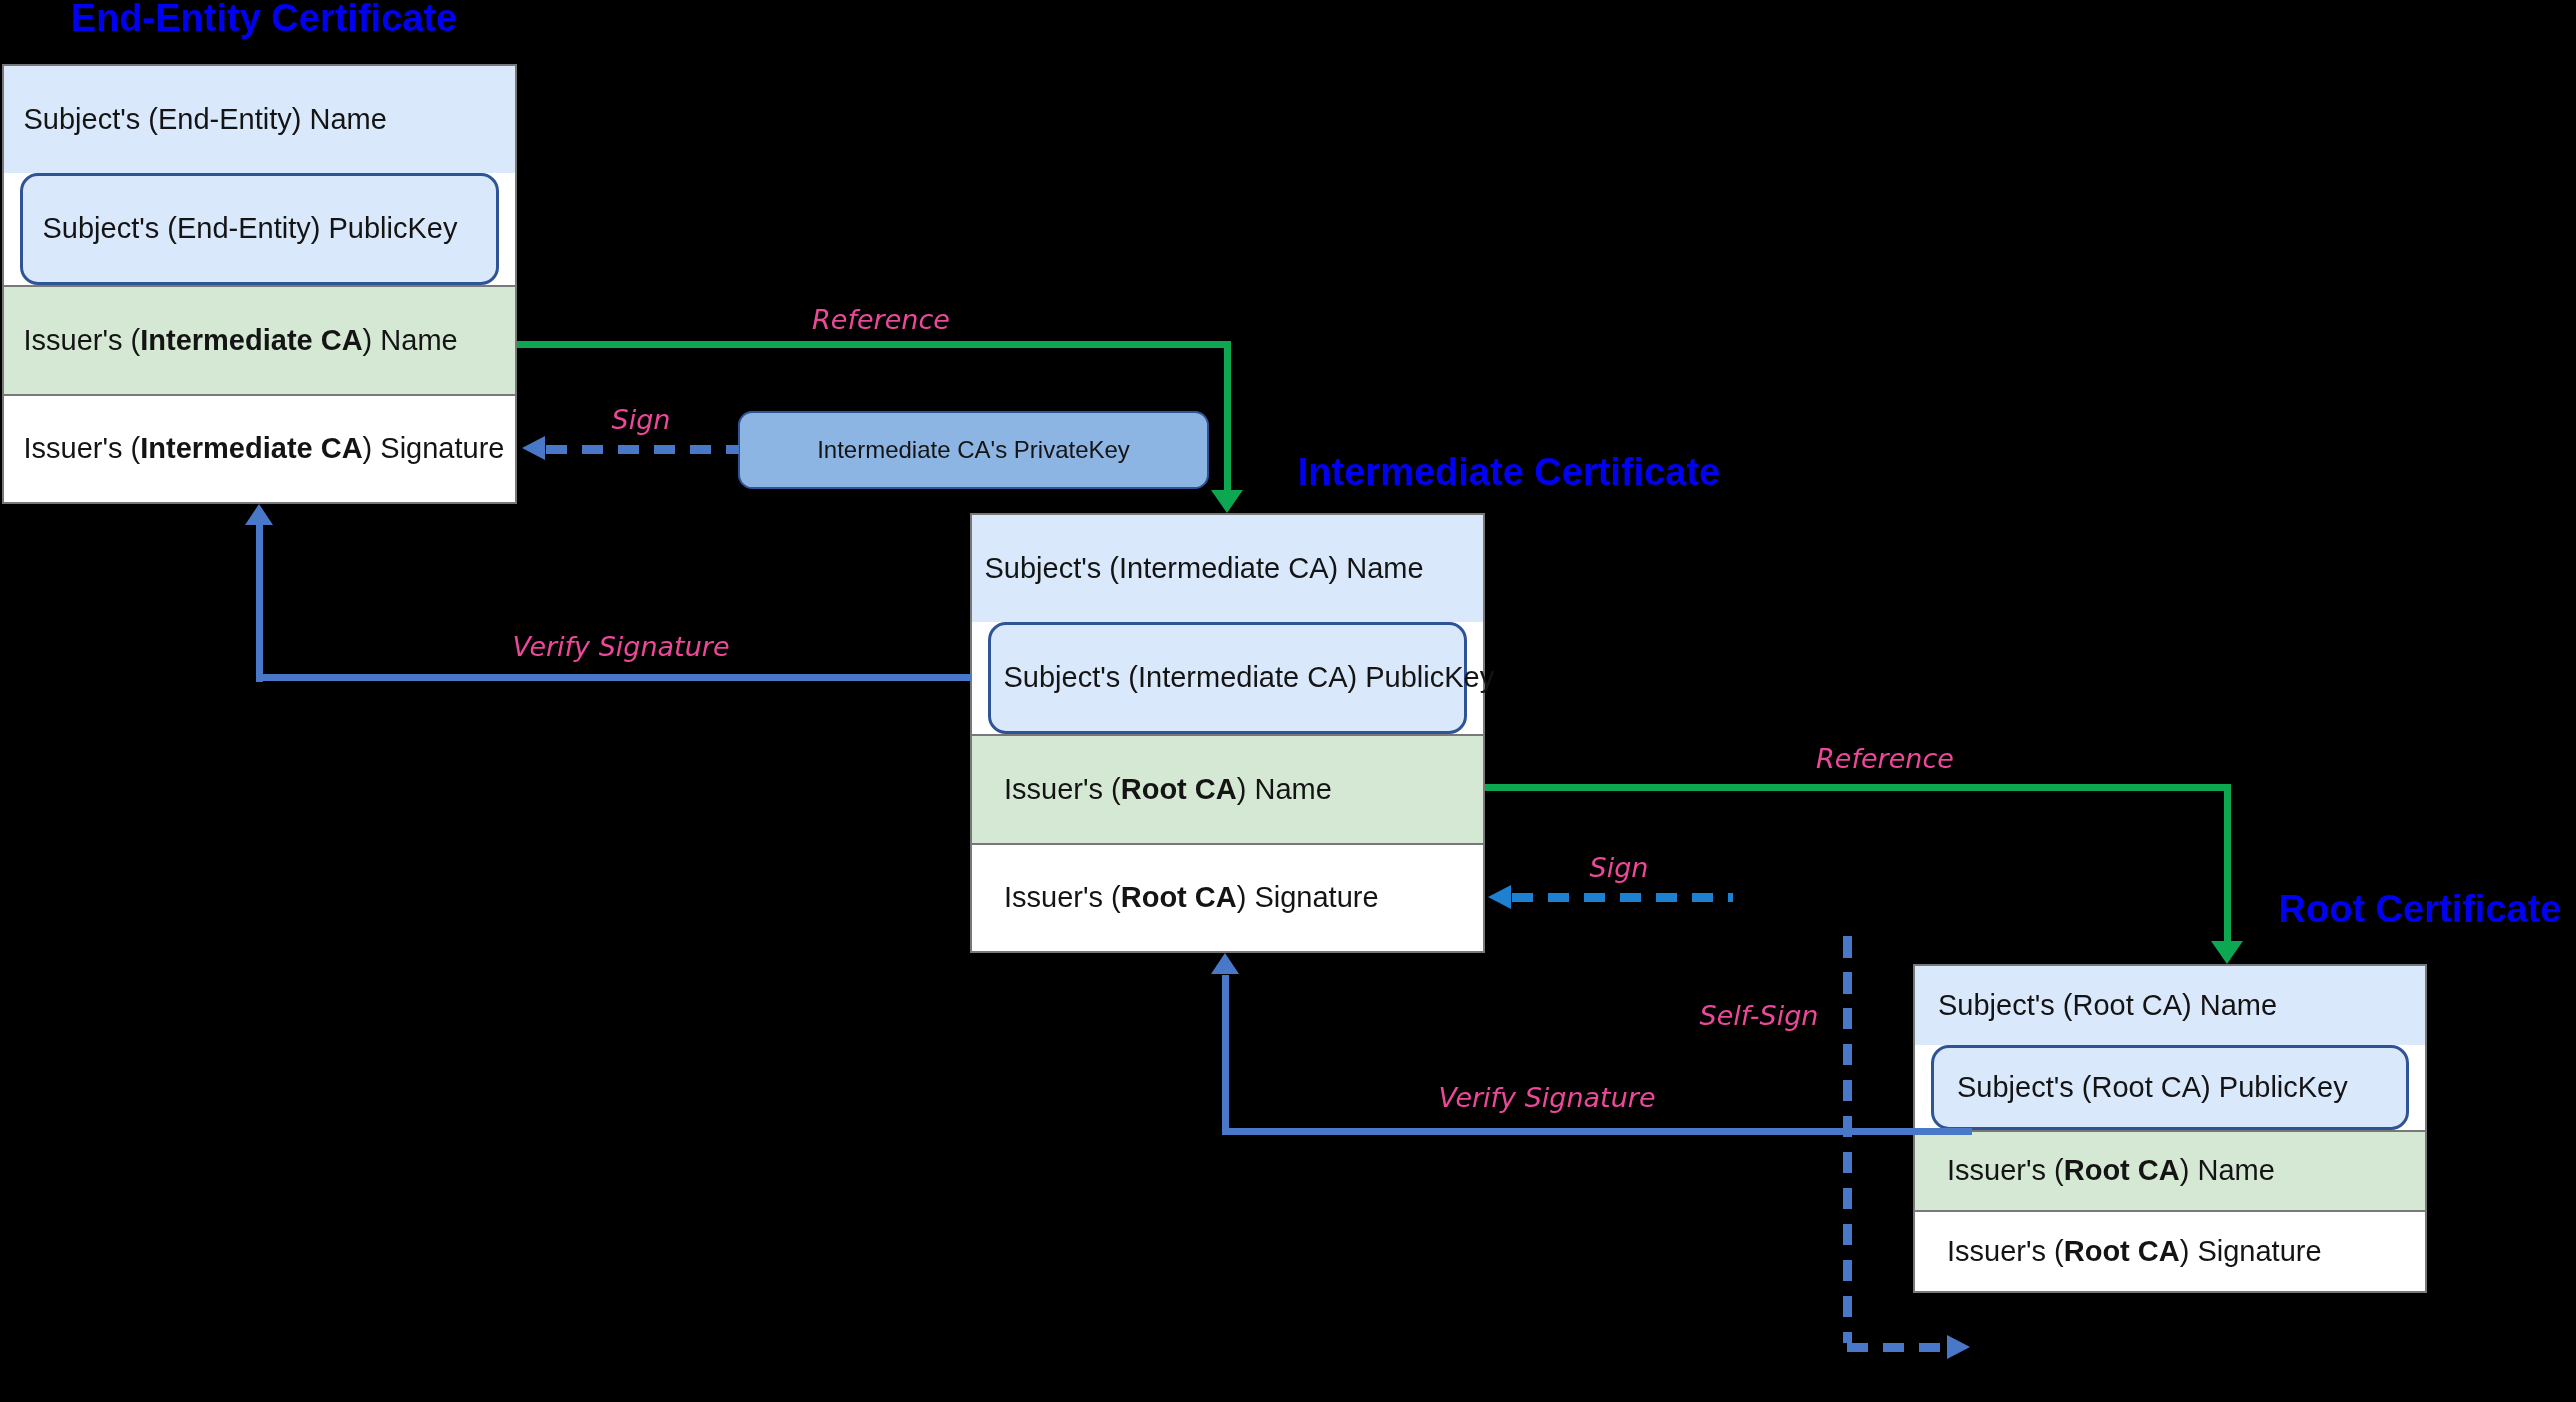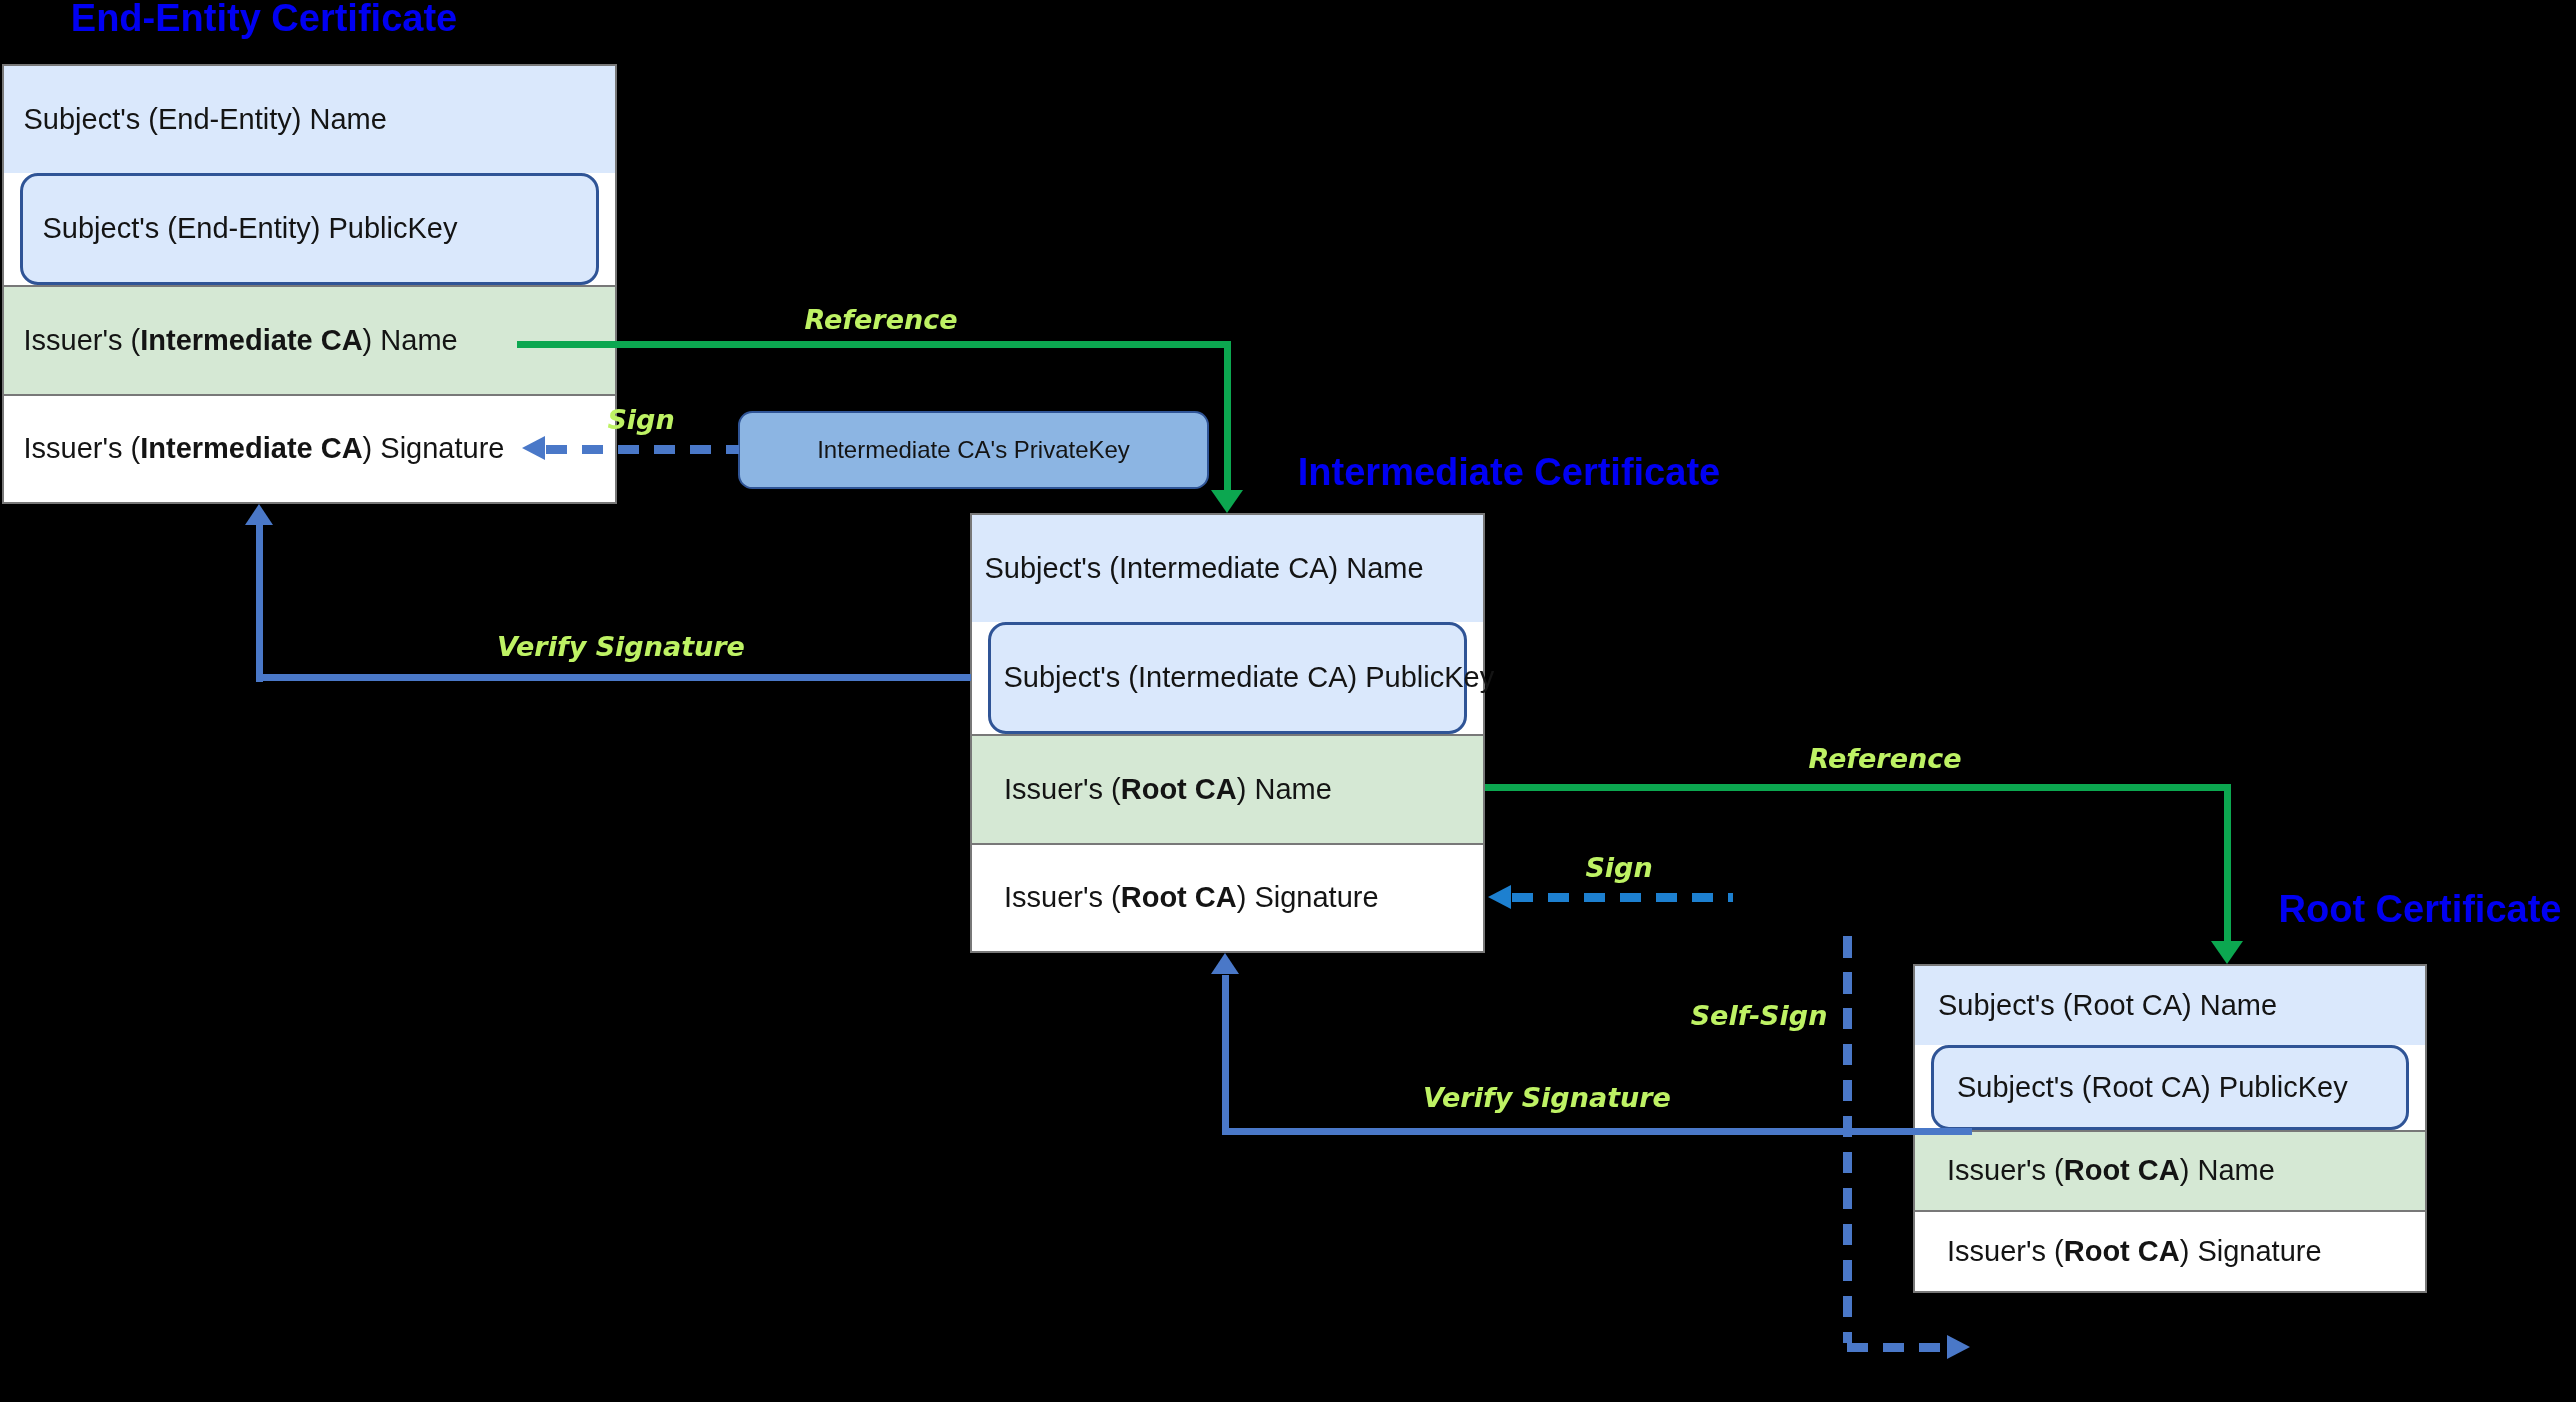"Subject's (End-Entity) Name" div.cert-box { width: 615px -> 515px }
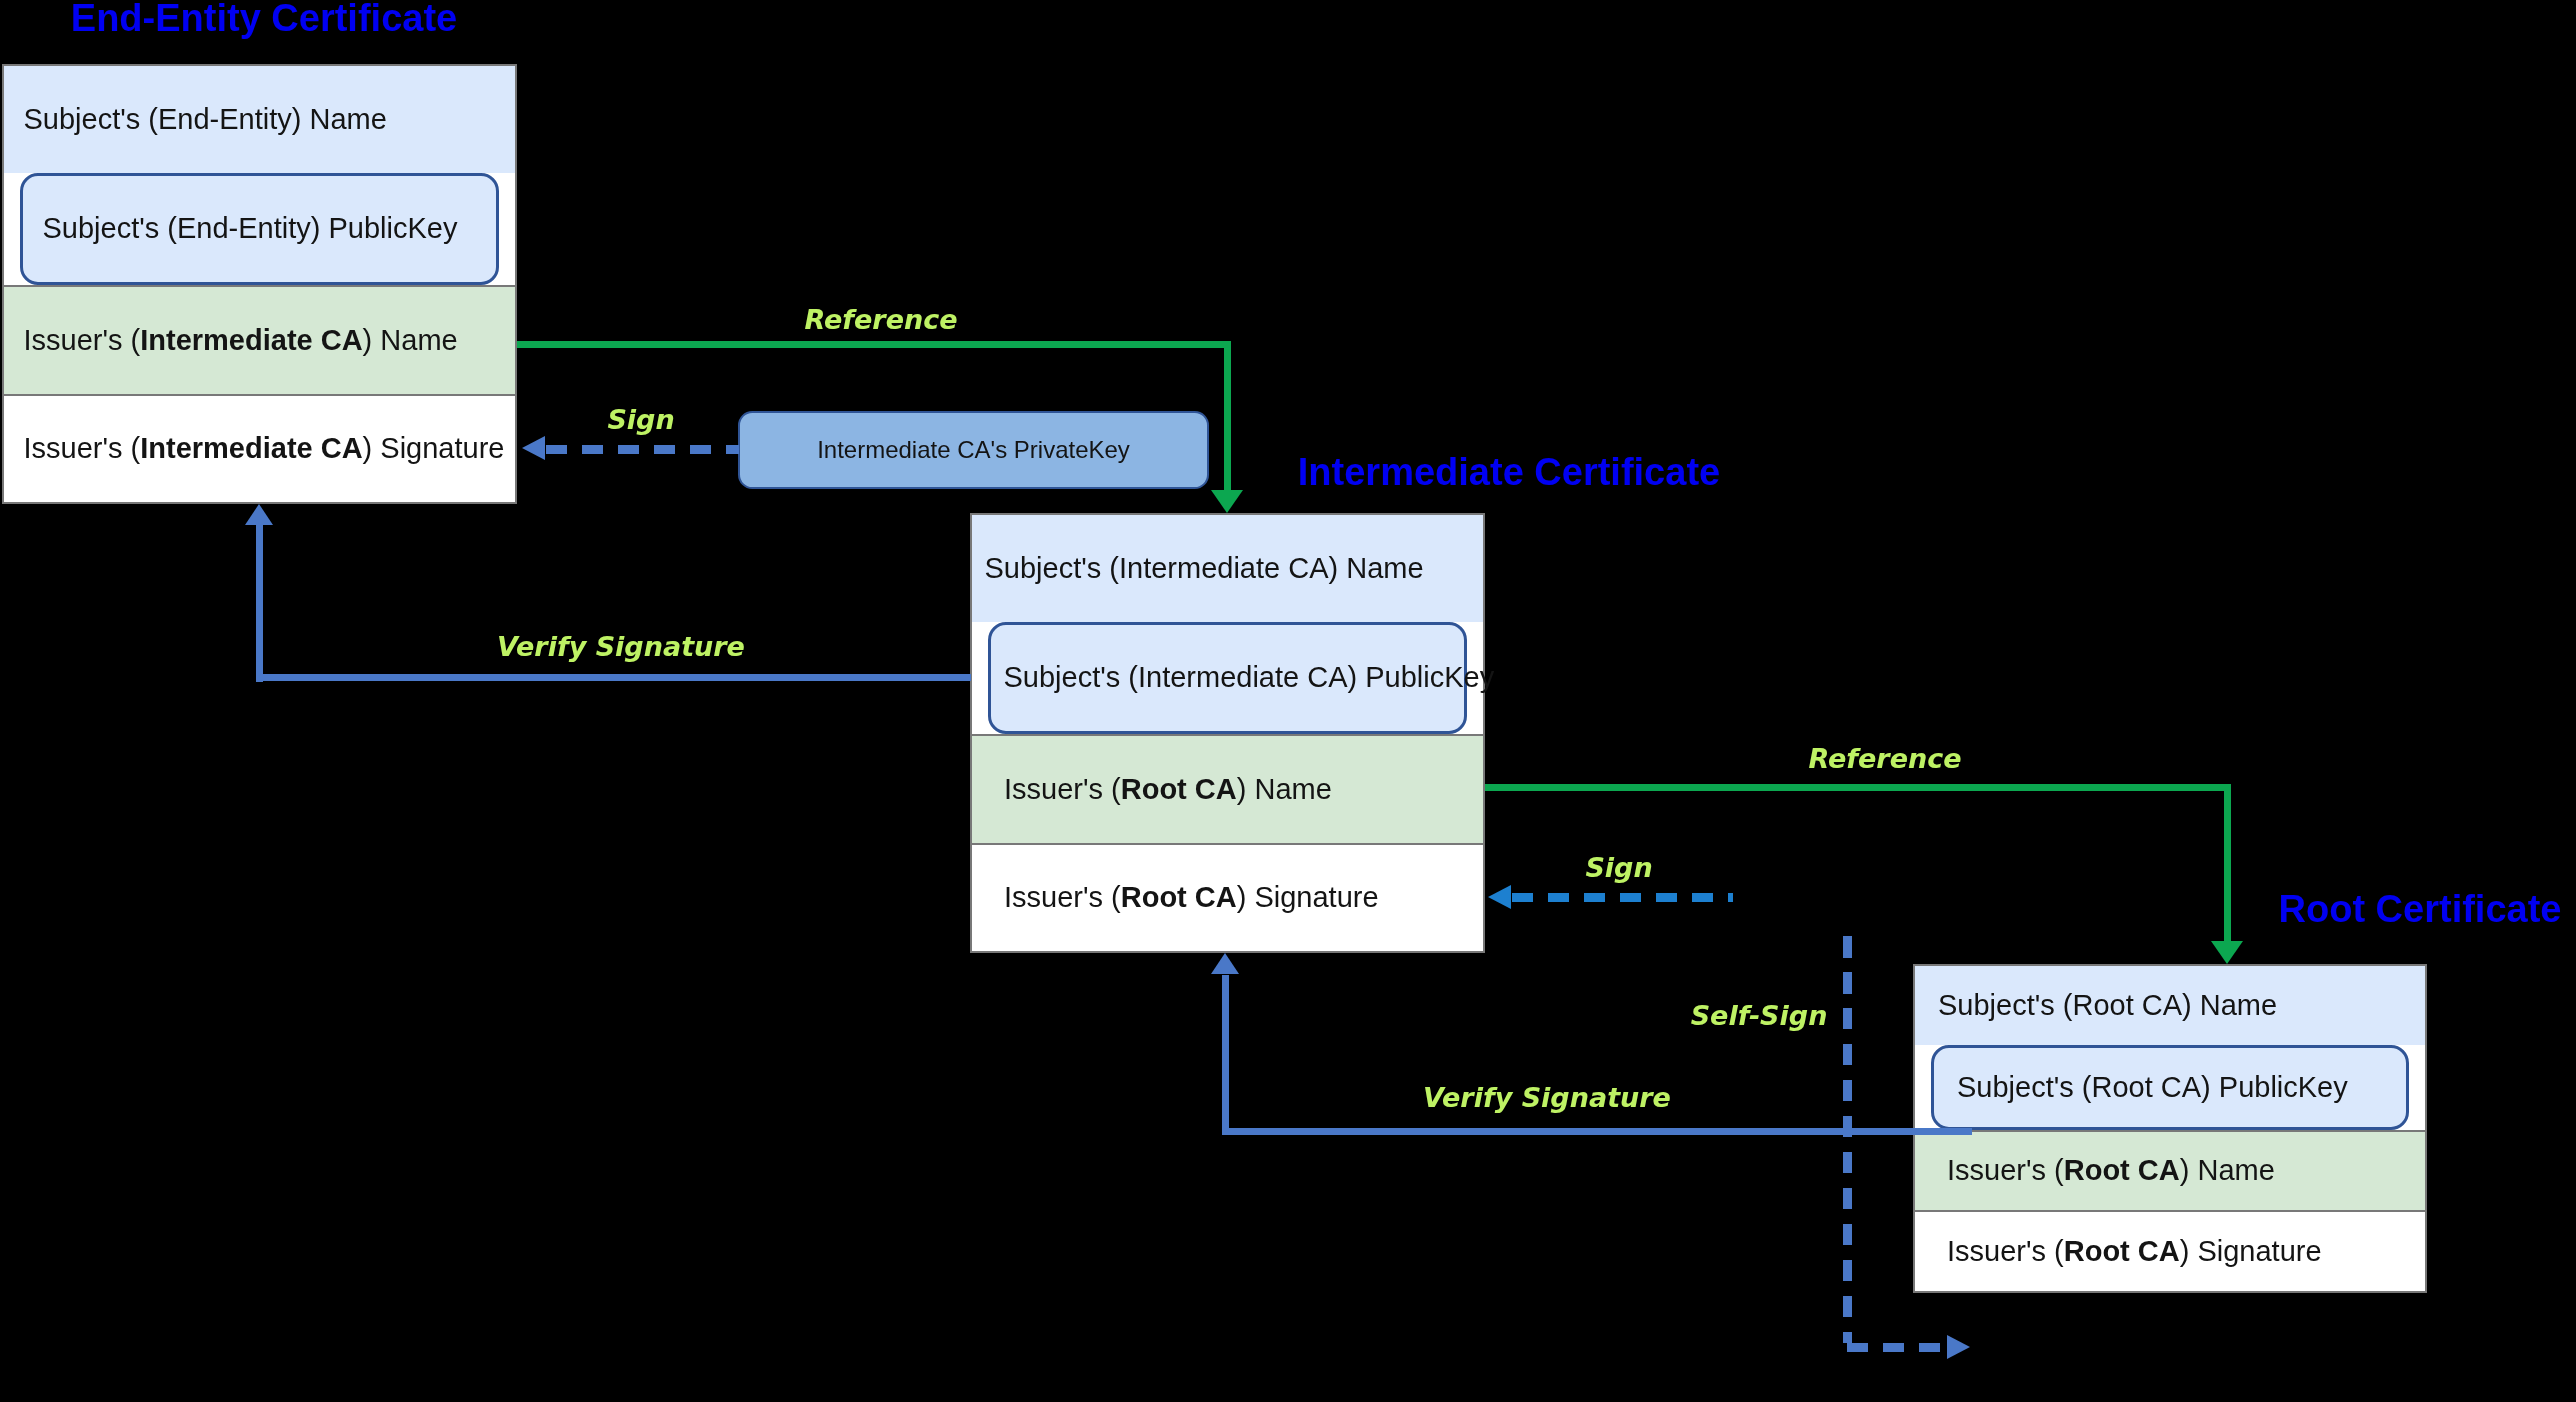"Reference" .action-label { color: #bef264 -> #ec4899; font-weight: bold -> normal }
